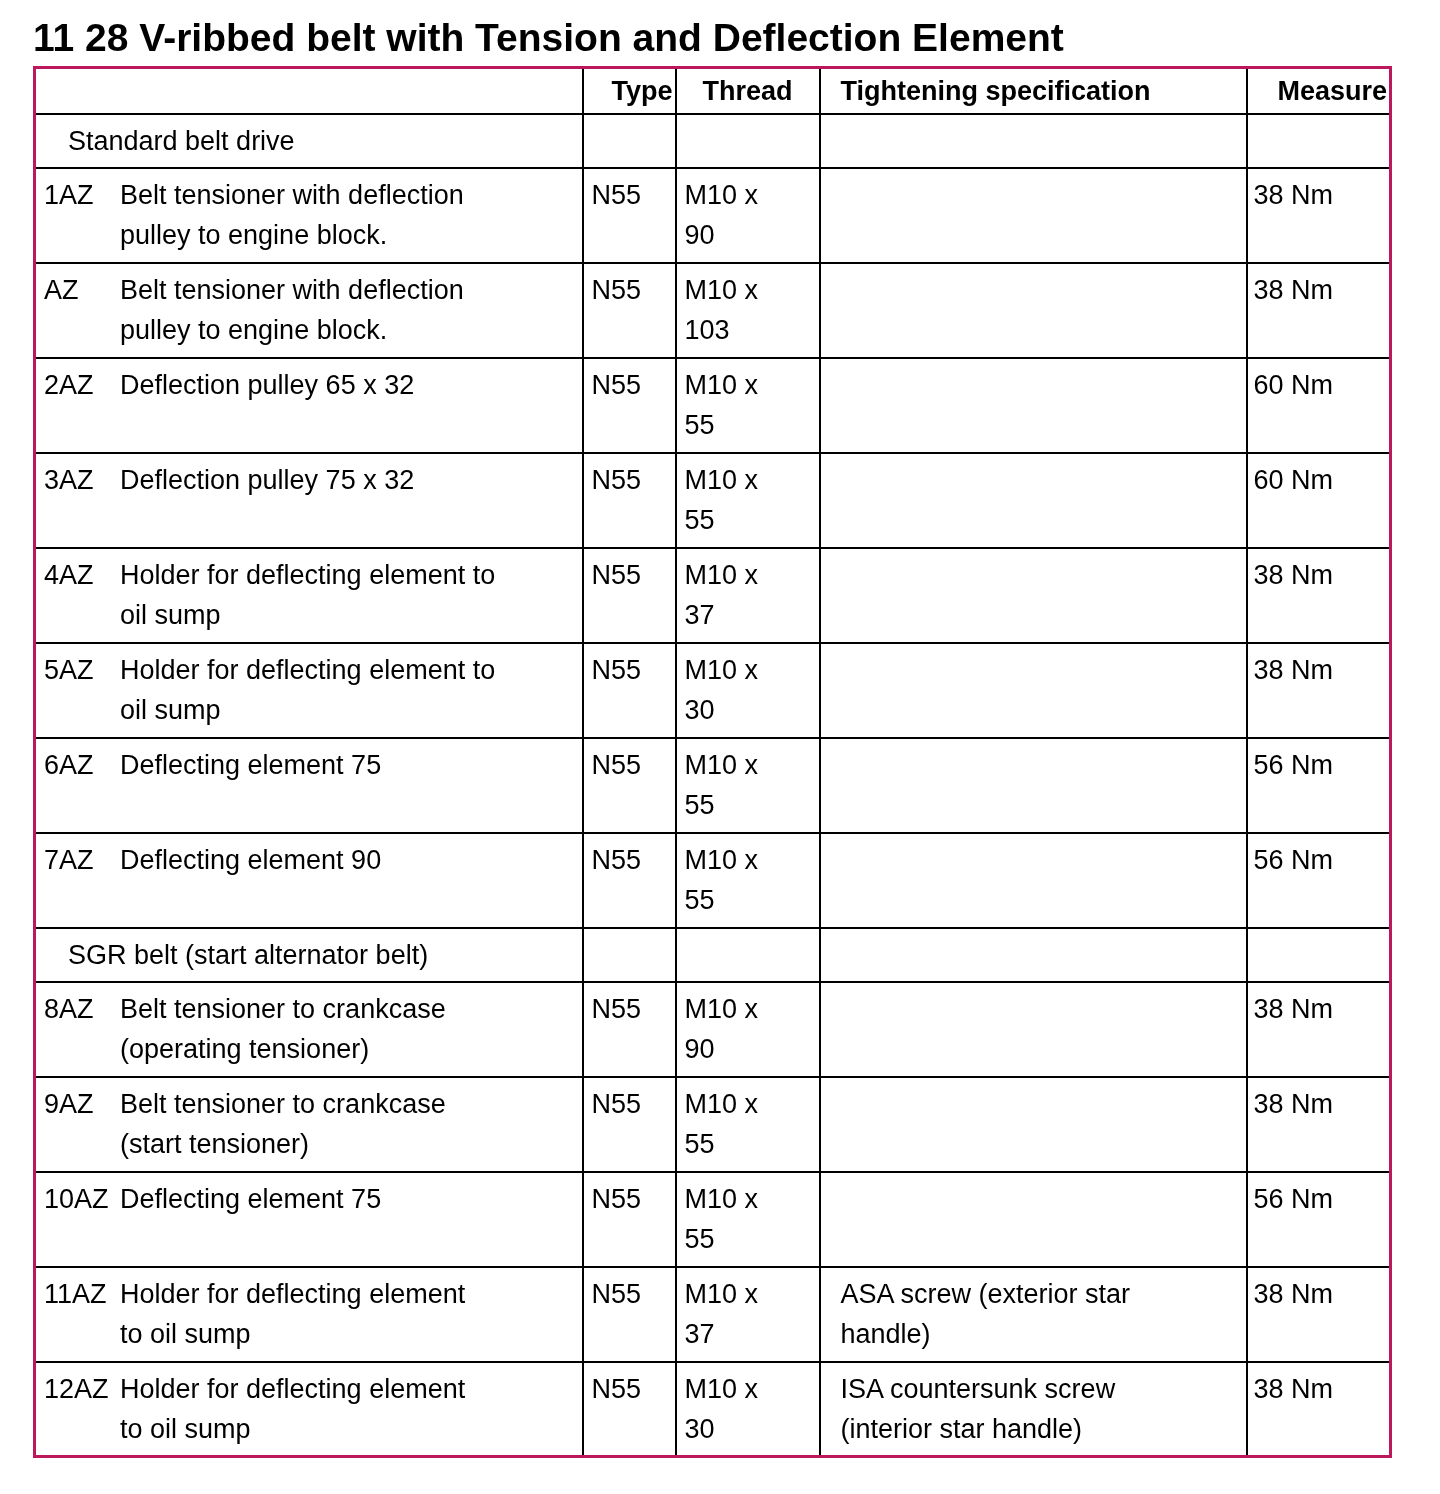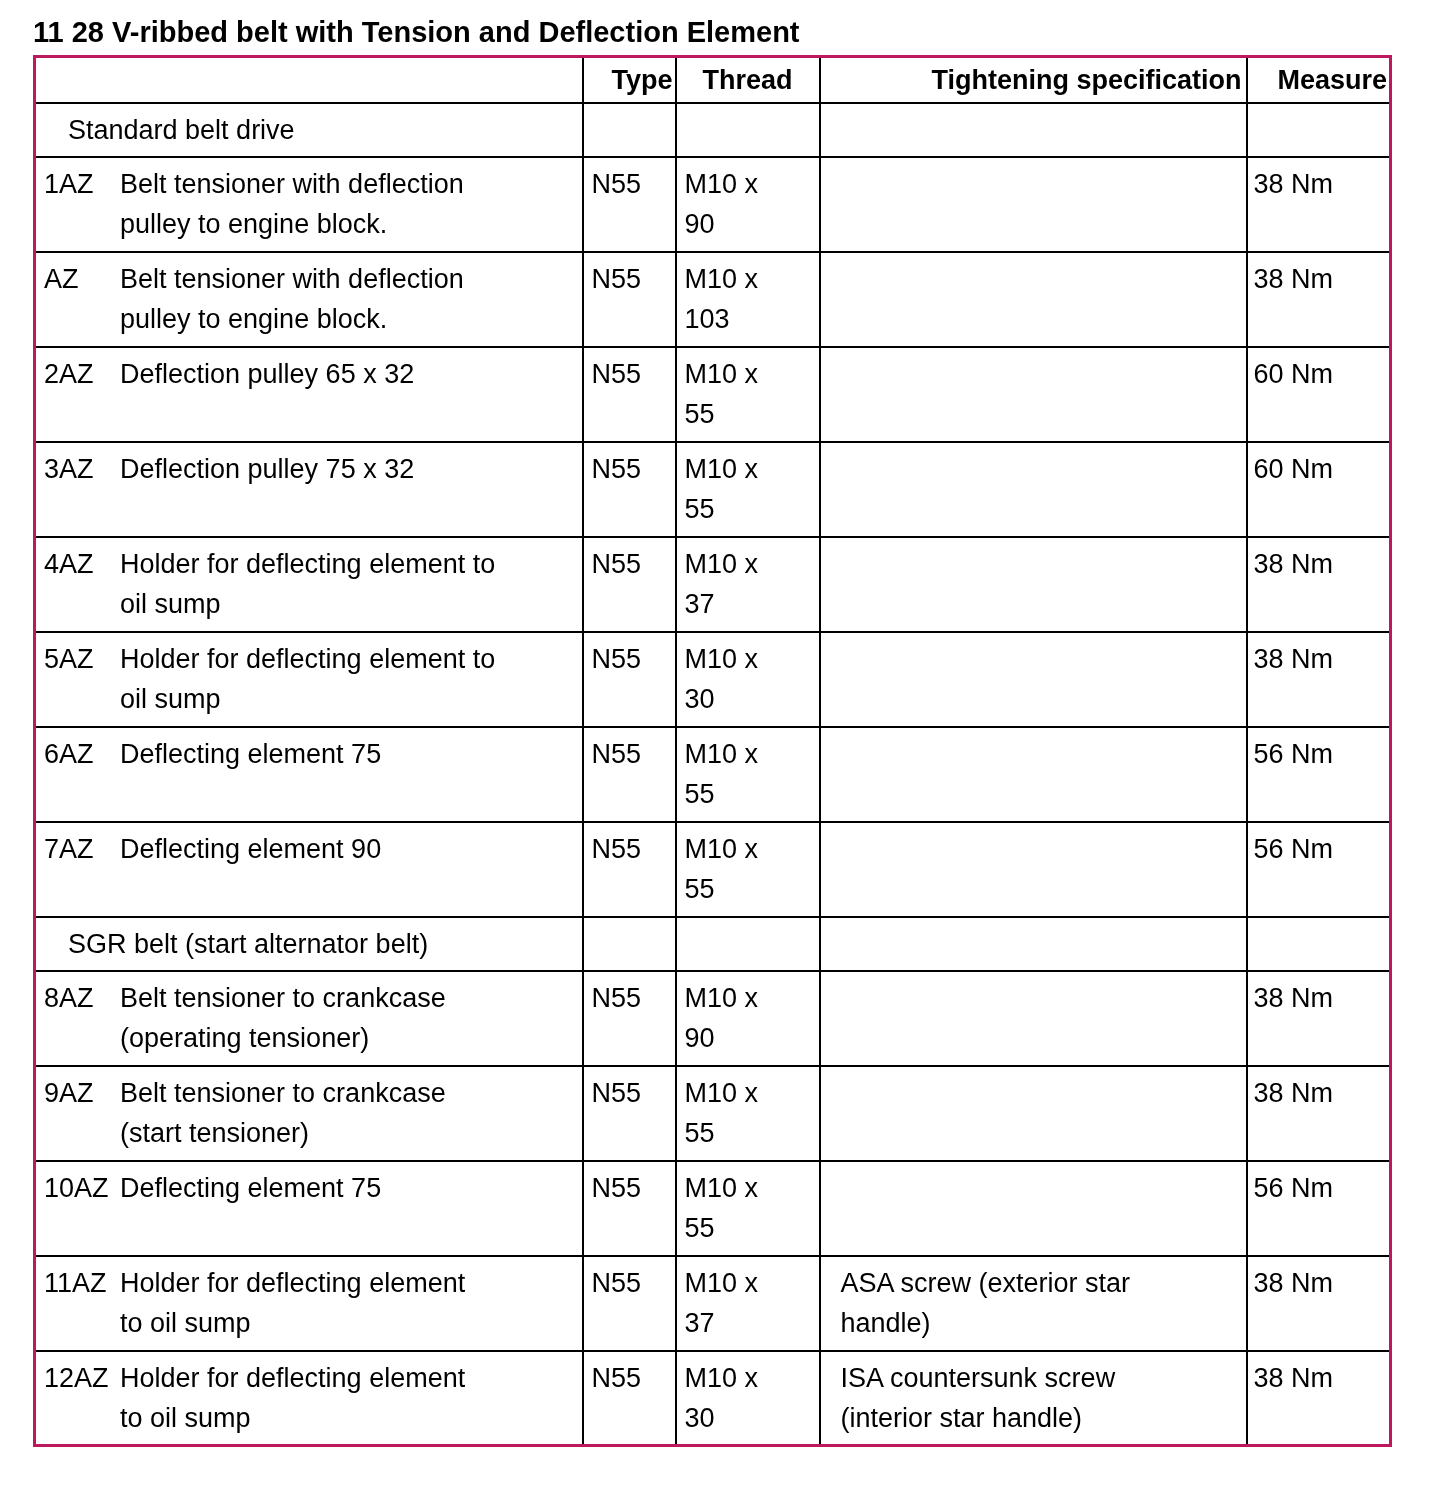"11 28 V-ribbed belt with" .title { font-size: 29px -> 39px }
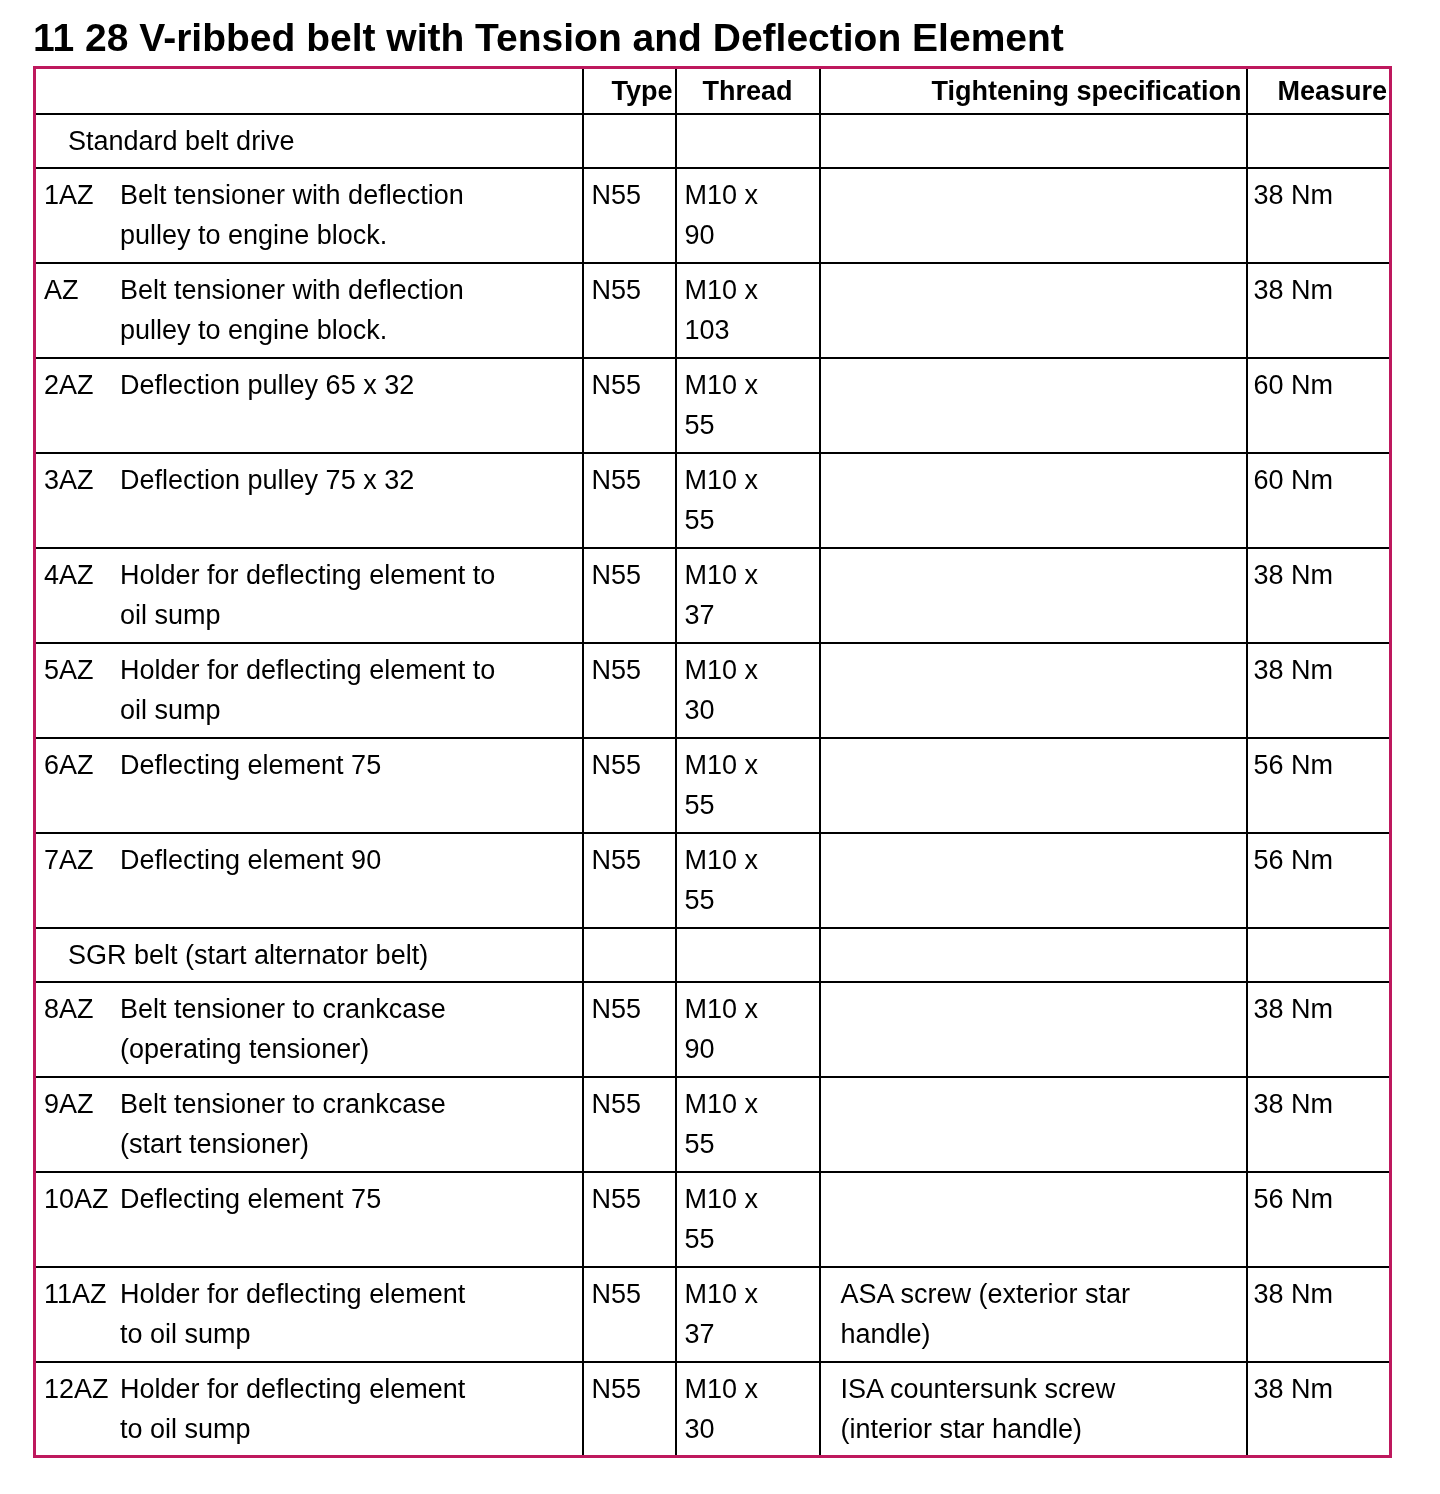"Tightening specification" th.col-spec { text-align: right -> left }
